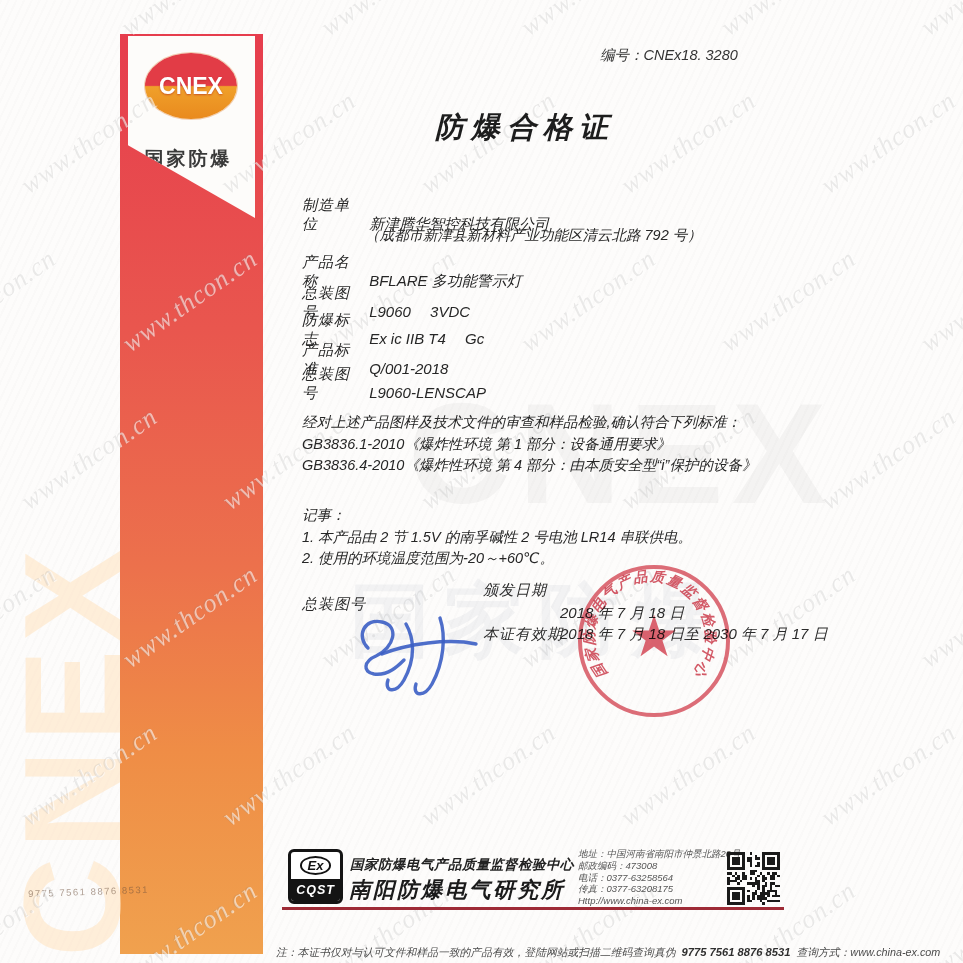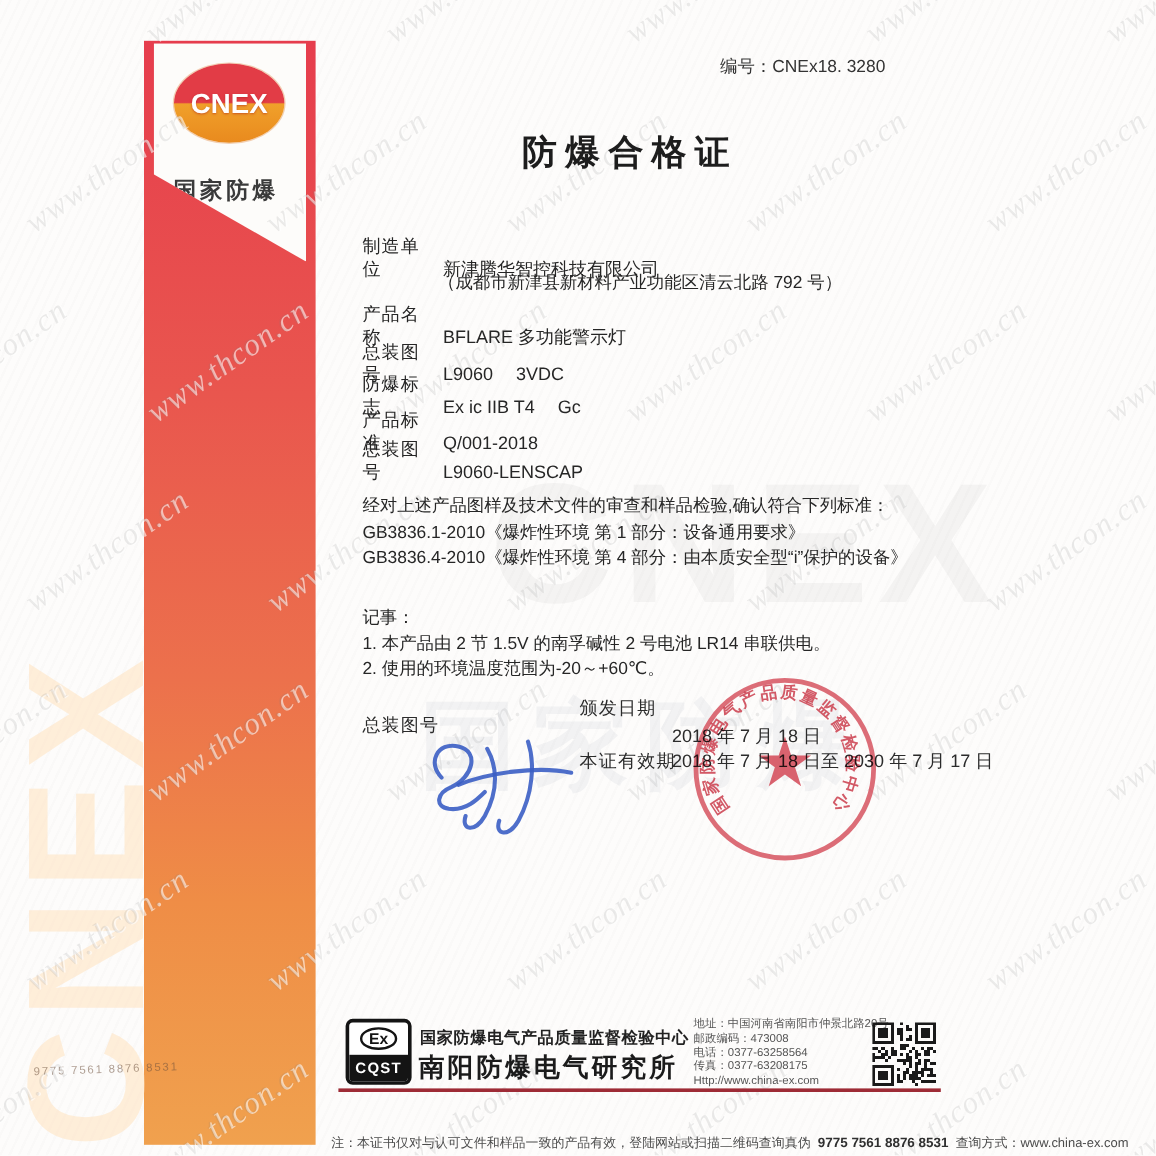"编号：CNEx18. 3280" .content { font-style: none -> italic }
